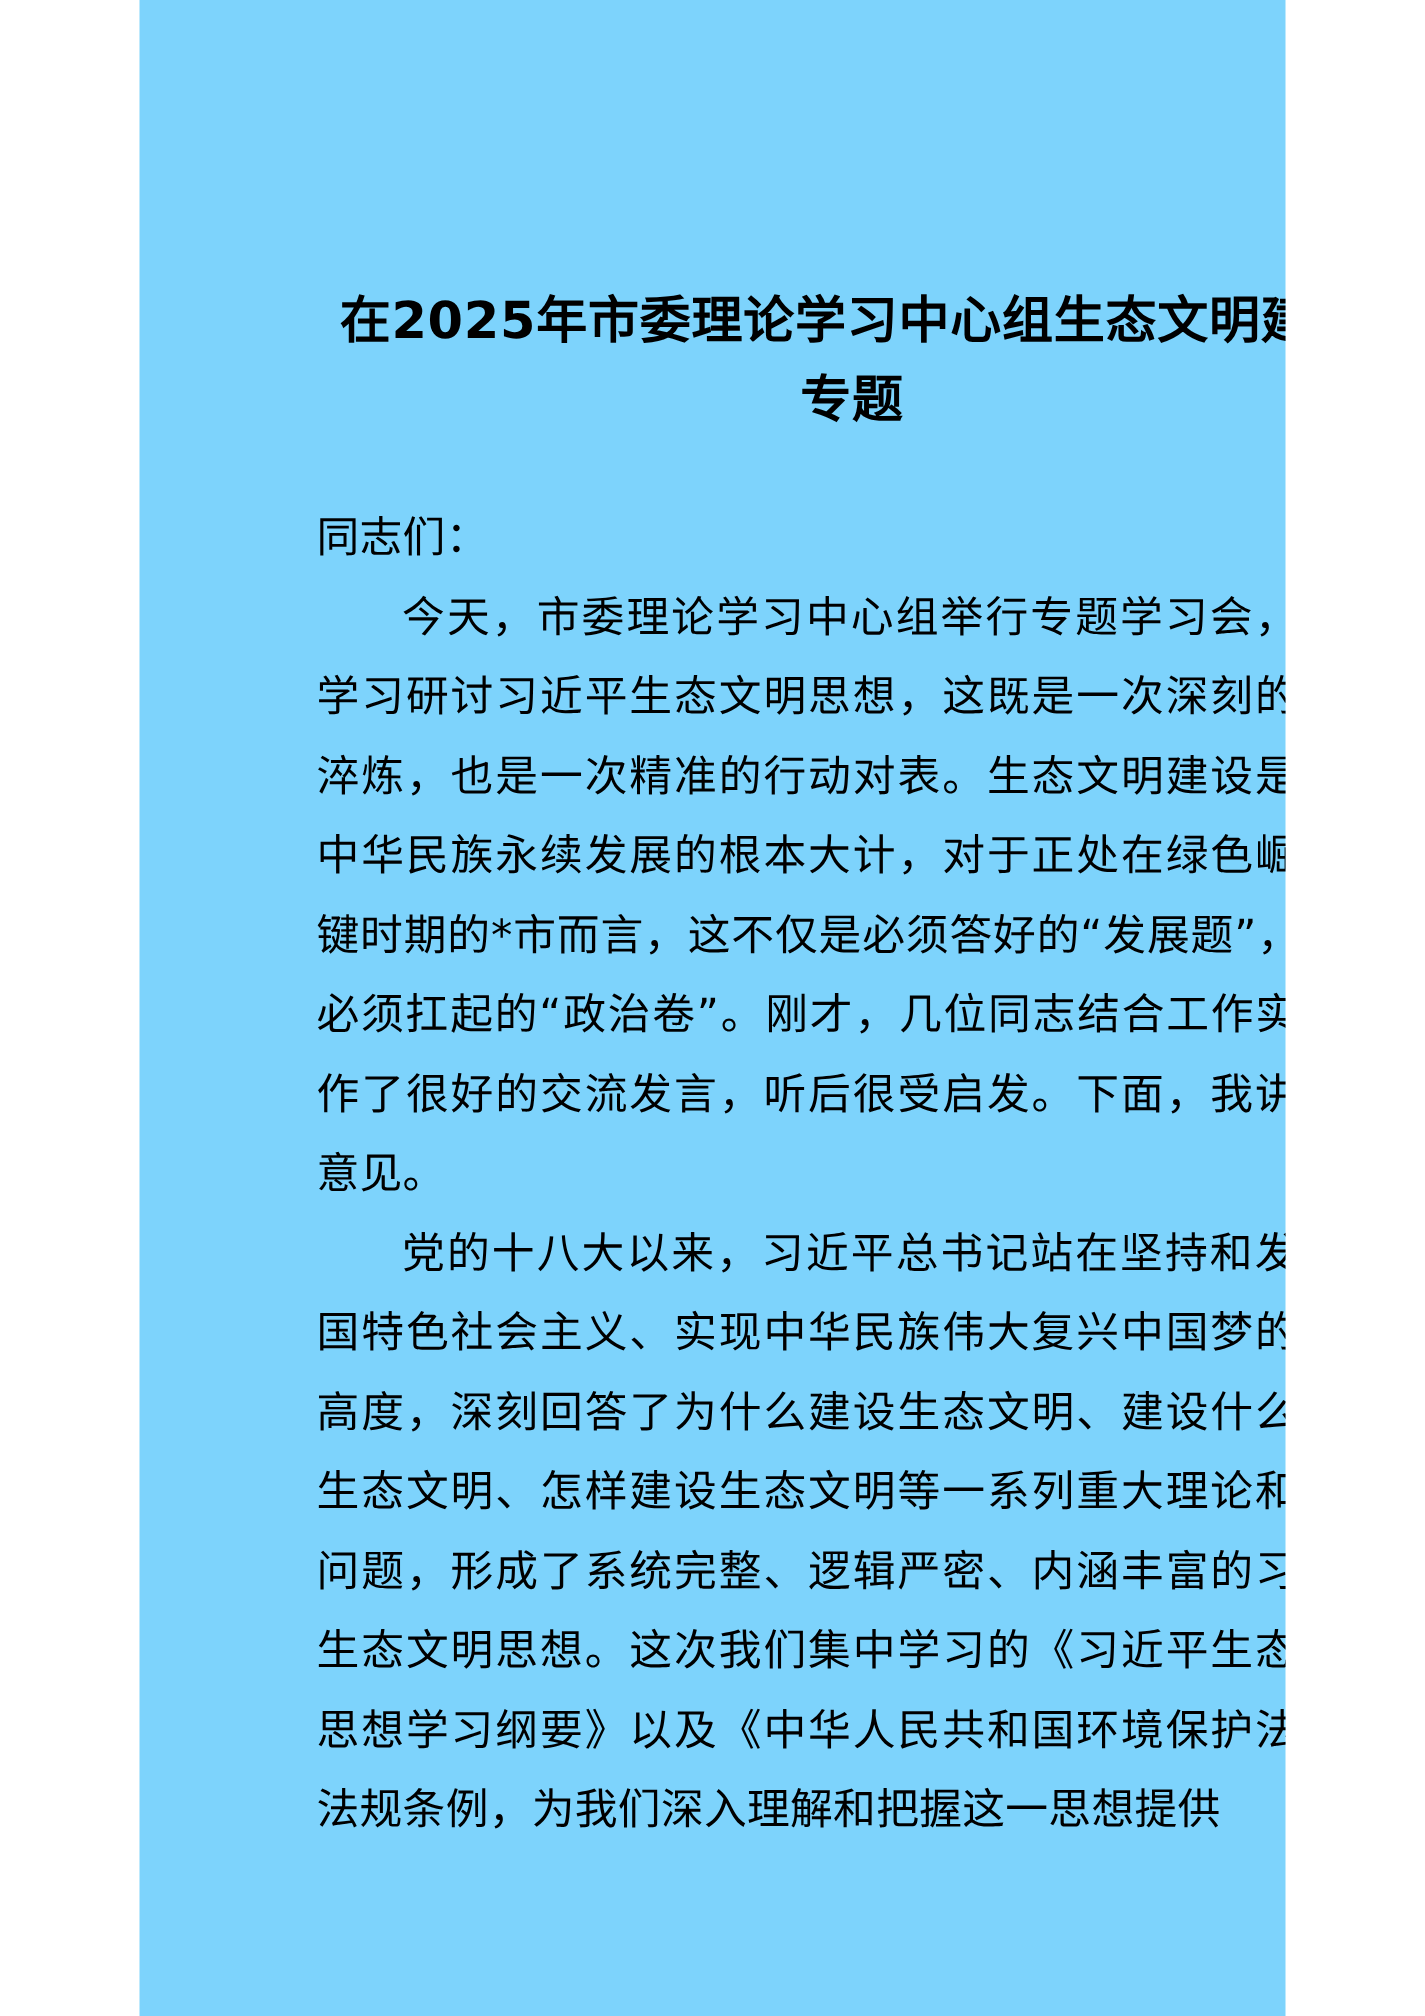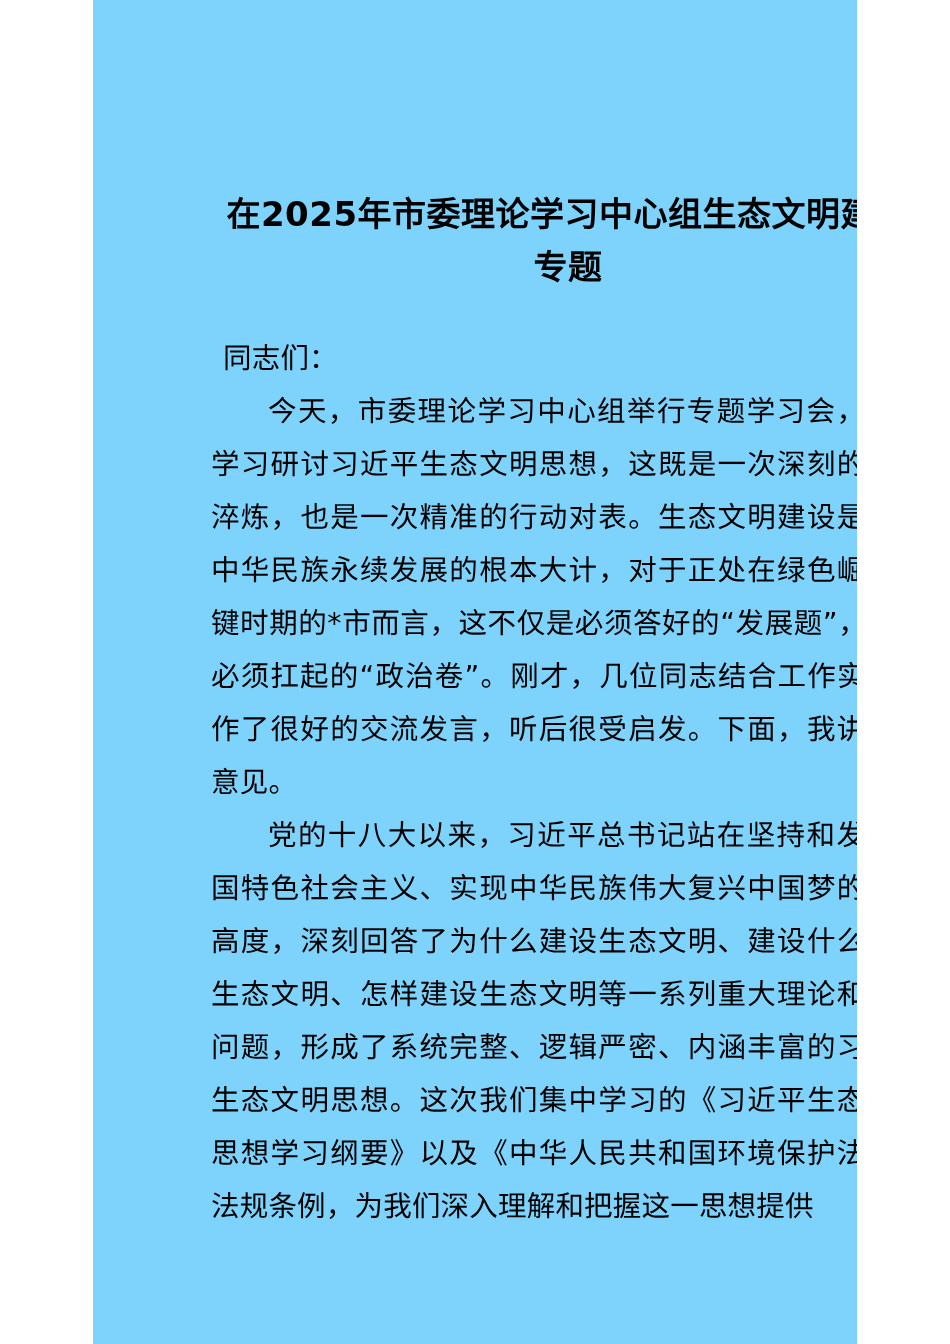"同志们：" .para.salutation { margin-left: 12px -> none }
